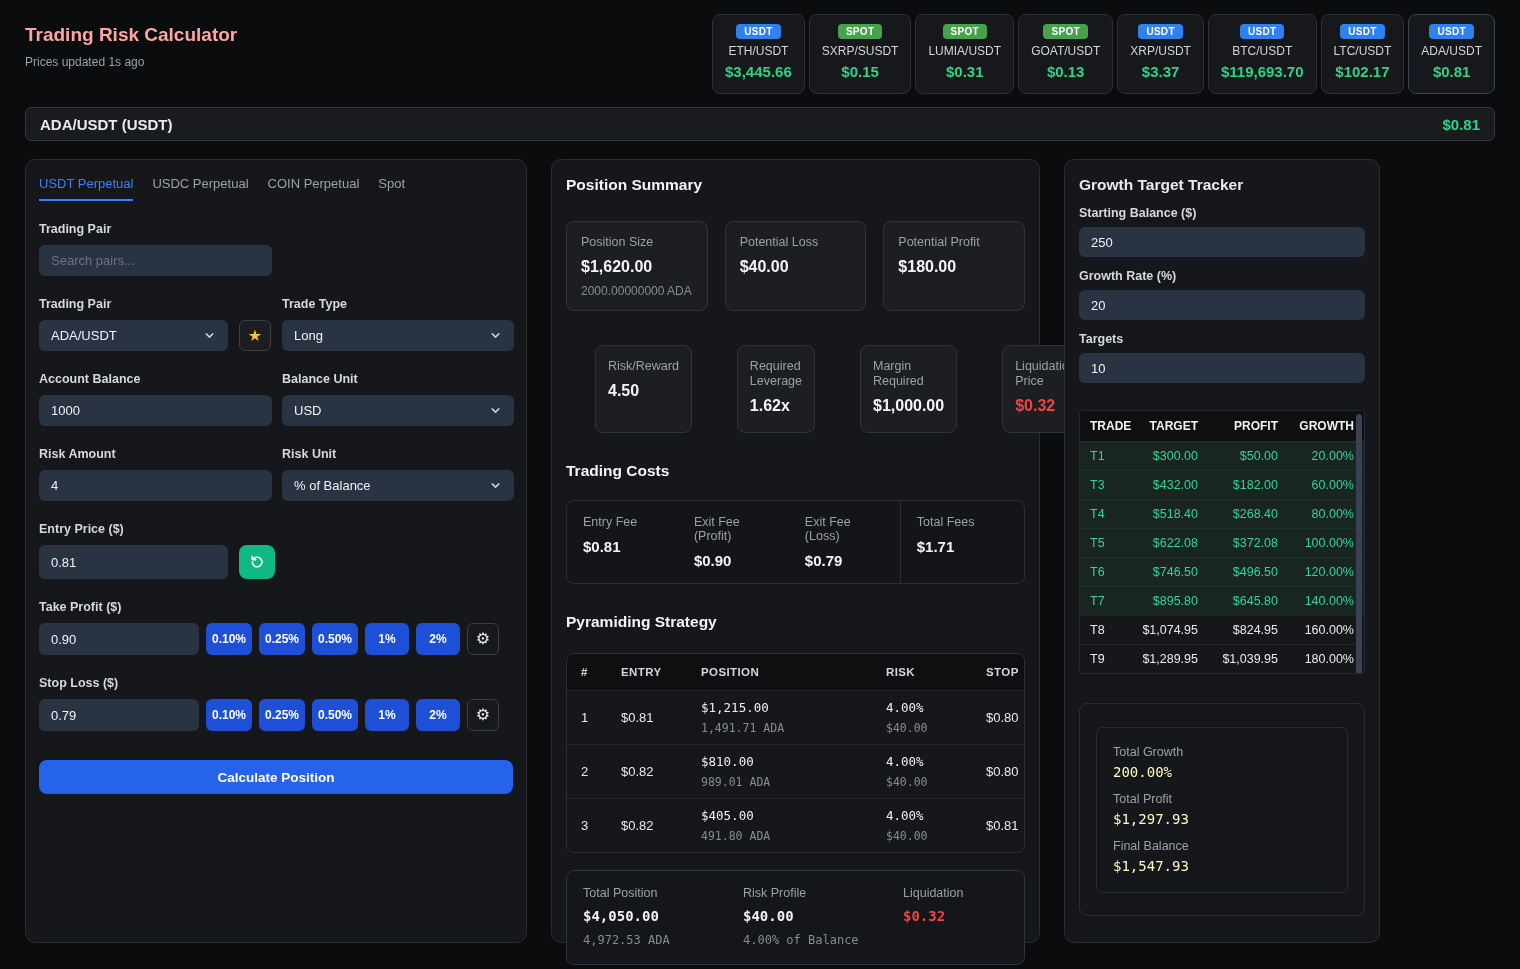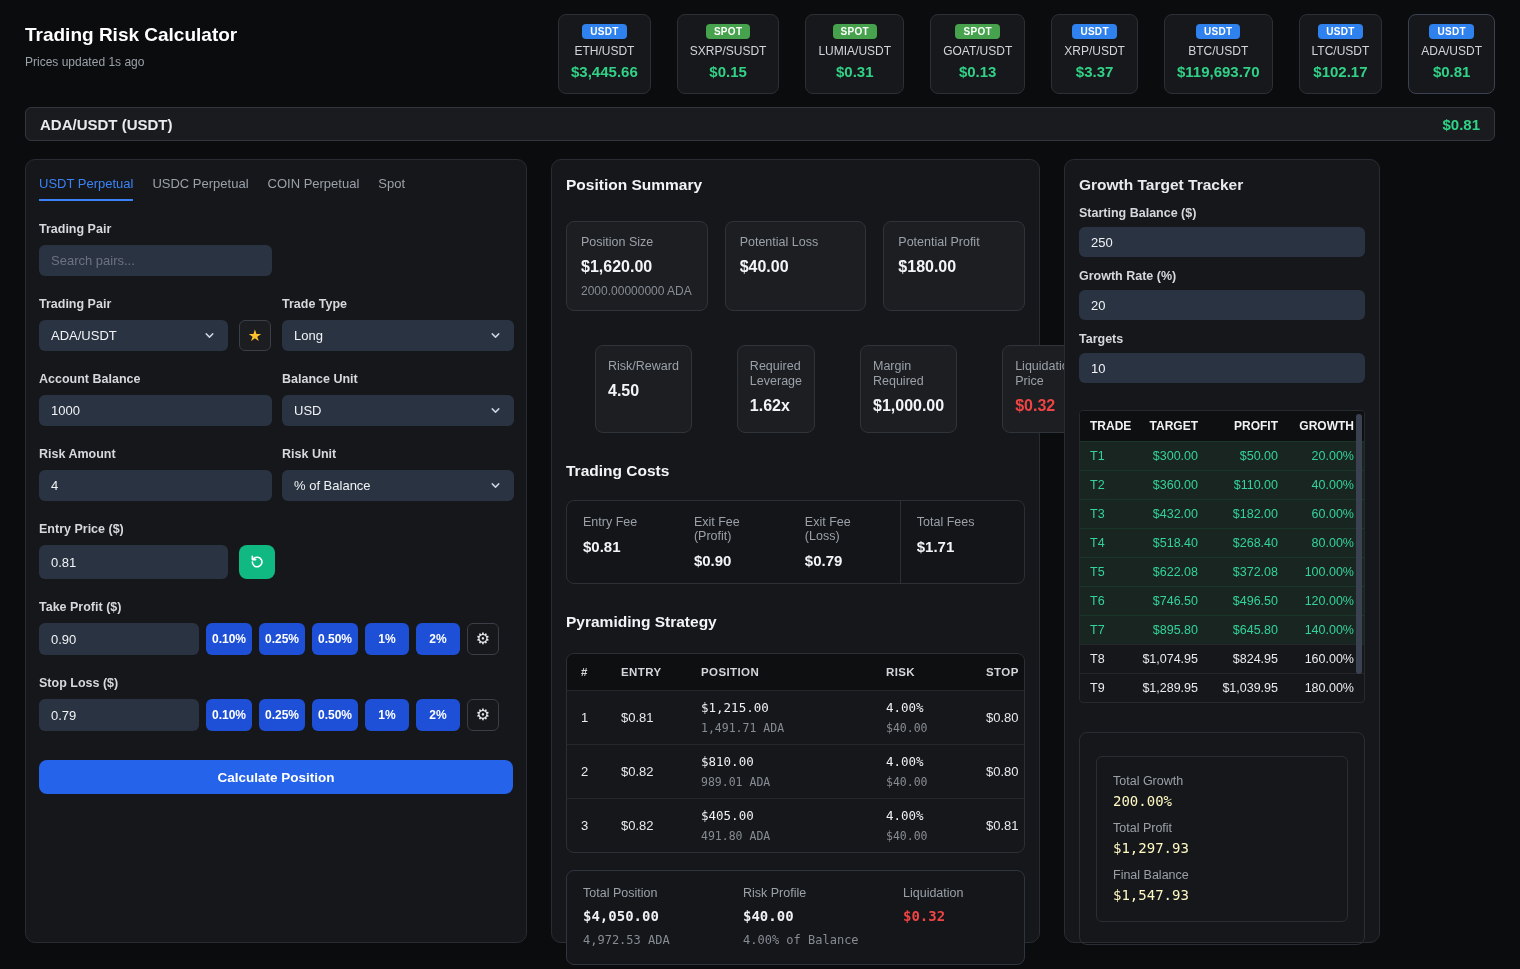"Trading Risk Calculator" .app-title { color: #ffffff -> #fca5a5 }
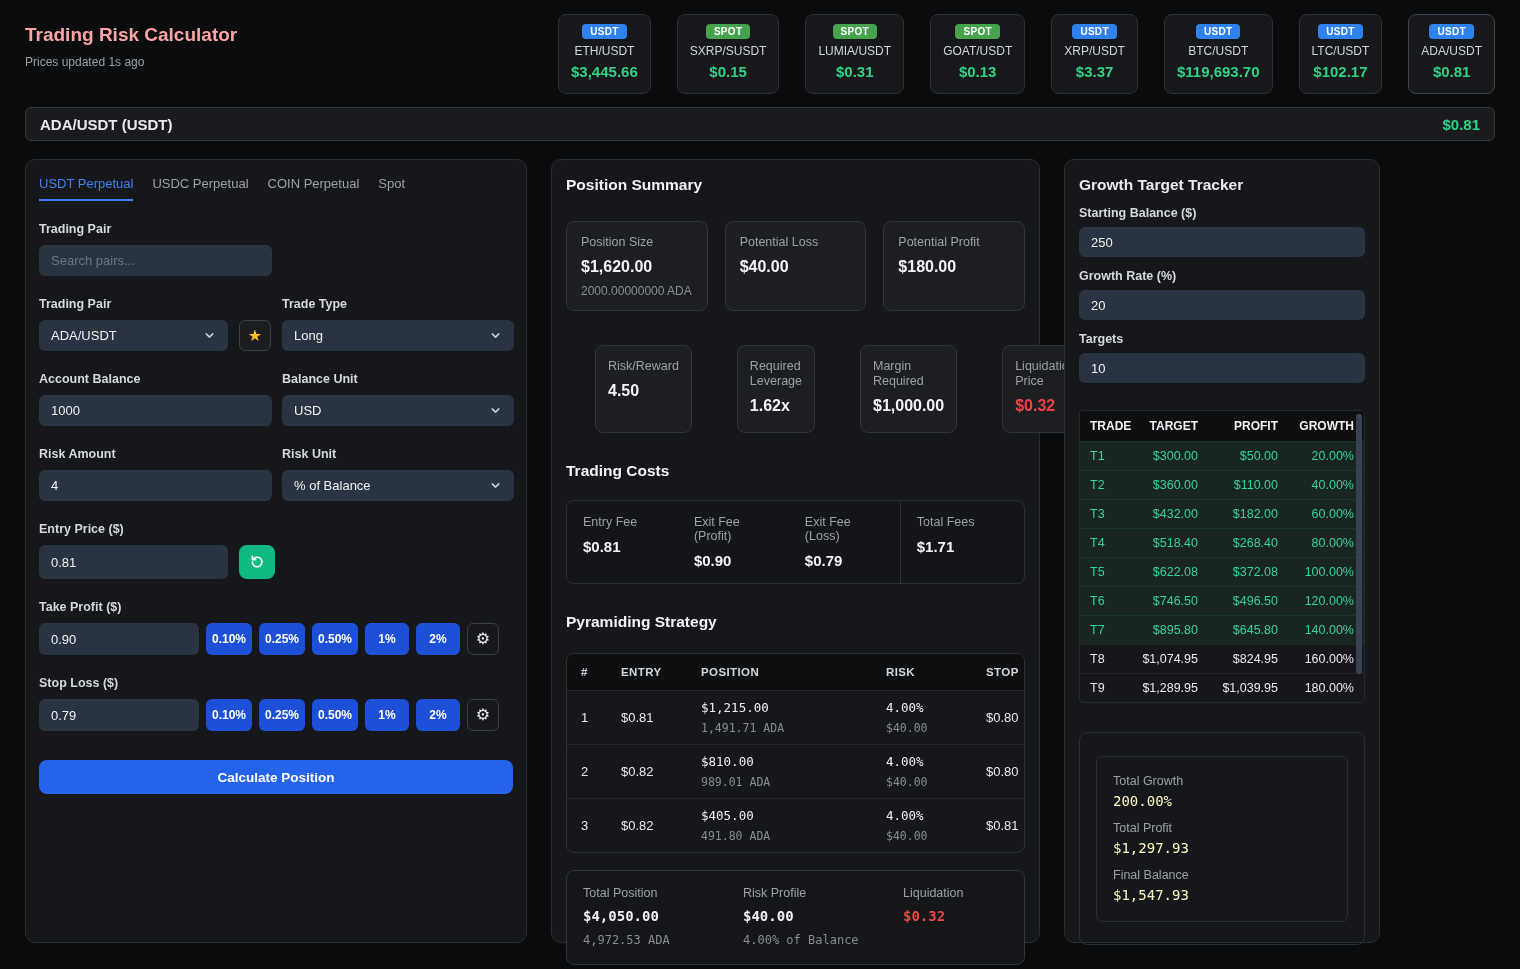"USDT" .tickers { gap: 26px -> 4px }
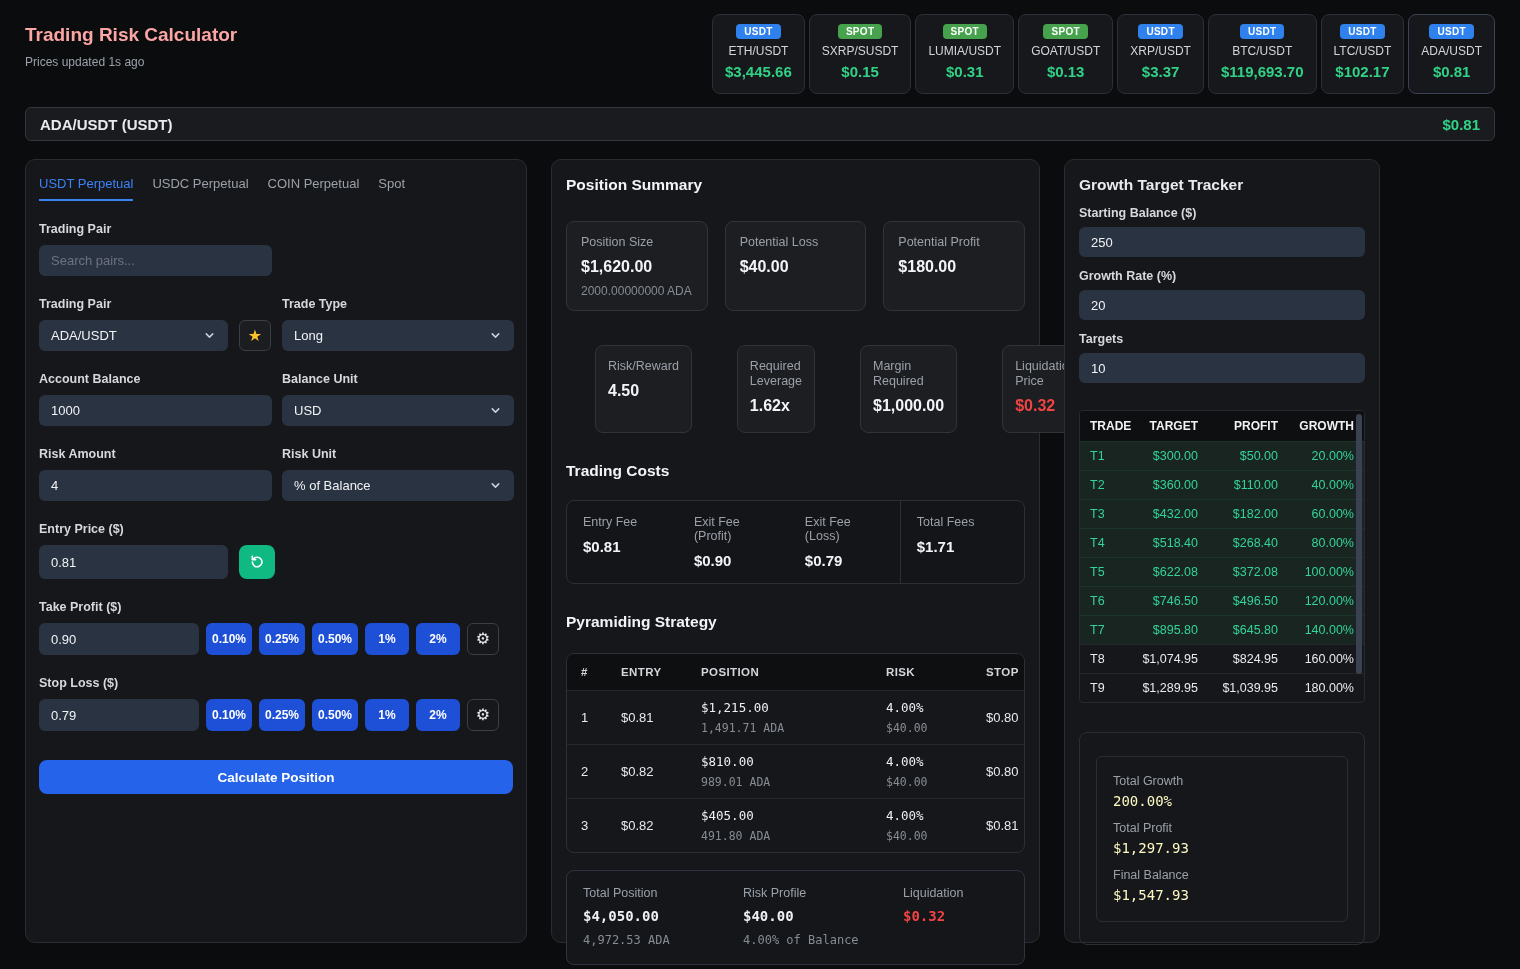"T2" div.gt-row { html: <div> <span>T2</span> <span>$360.00</span> <span>$110.00</span> <span>40.00%</span> </div> -> none }
